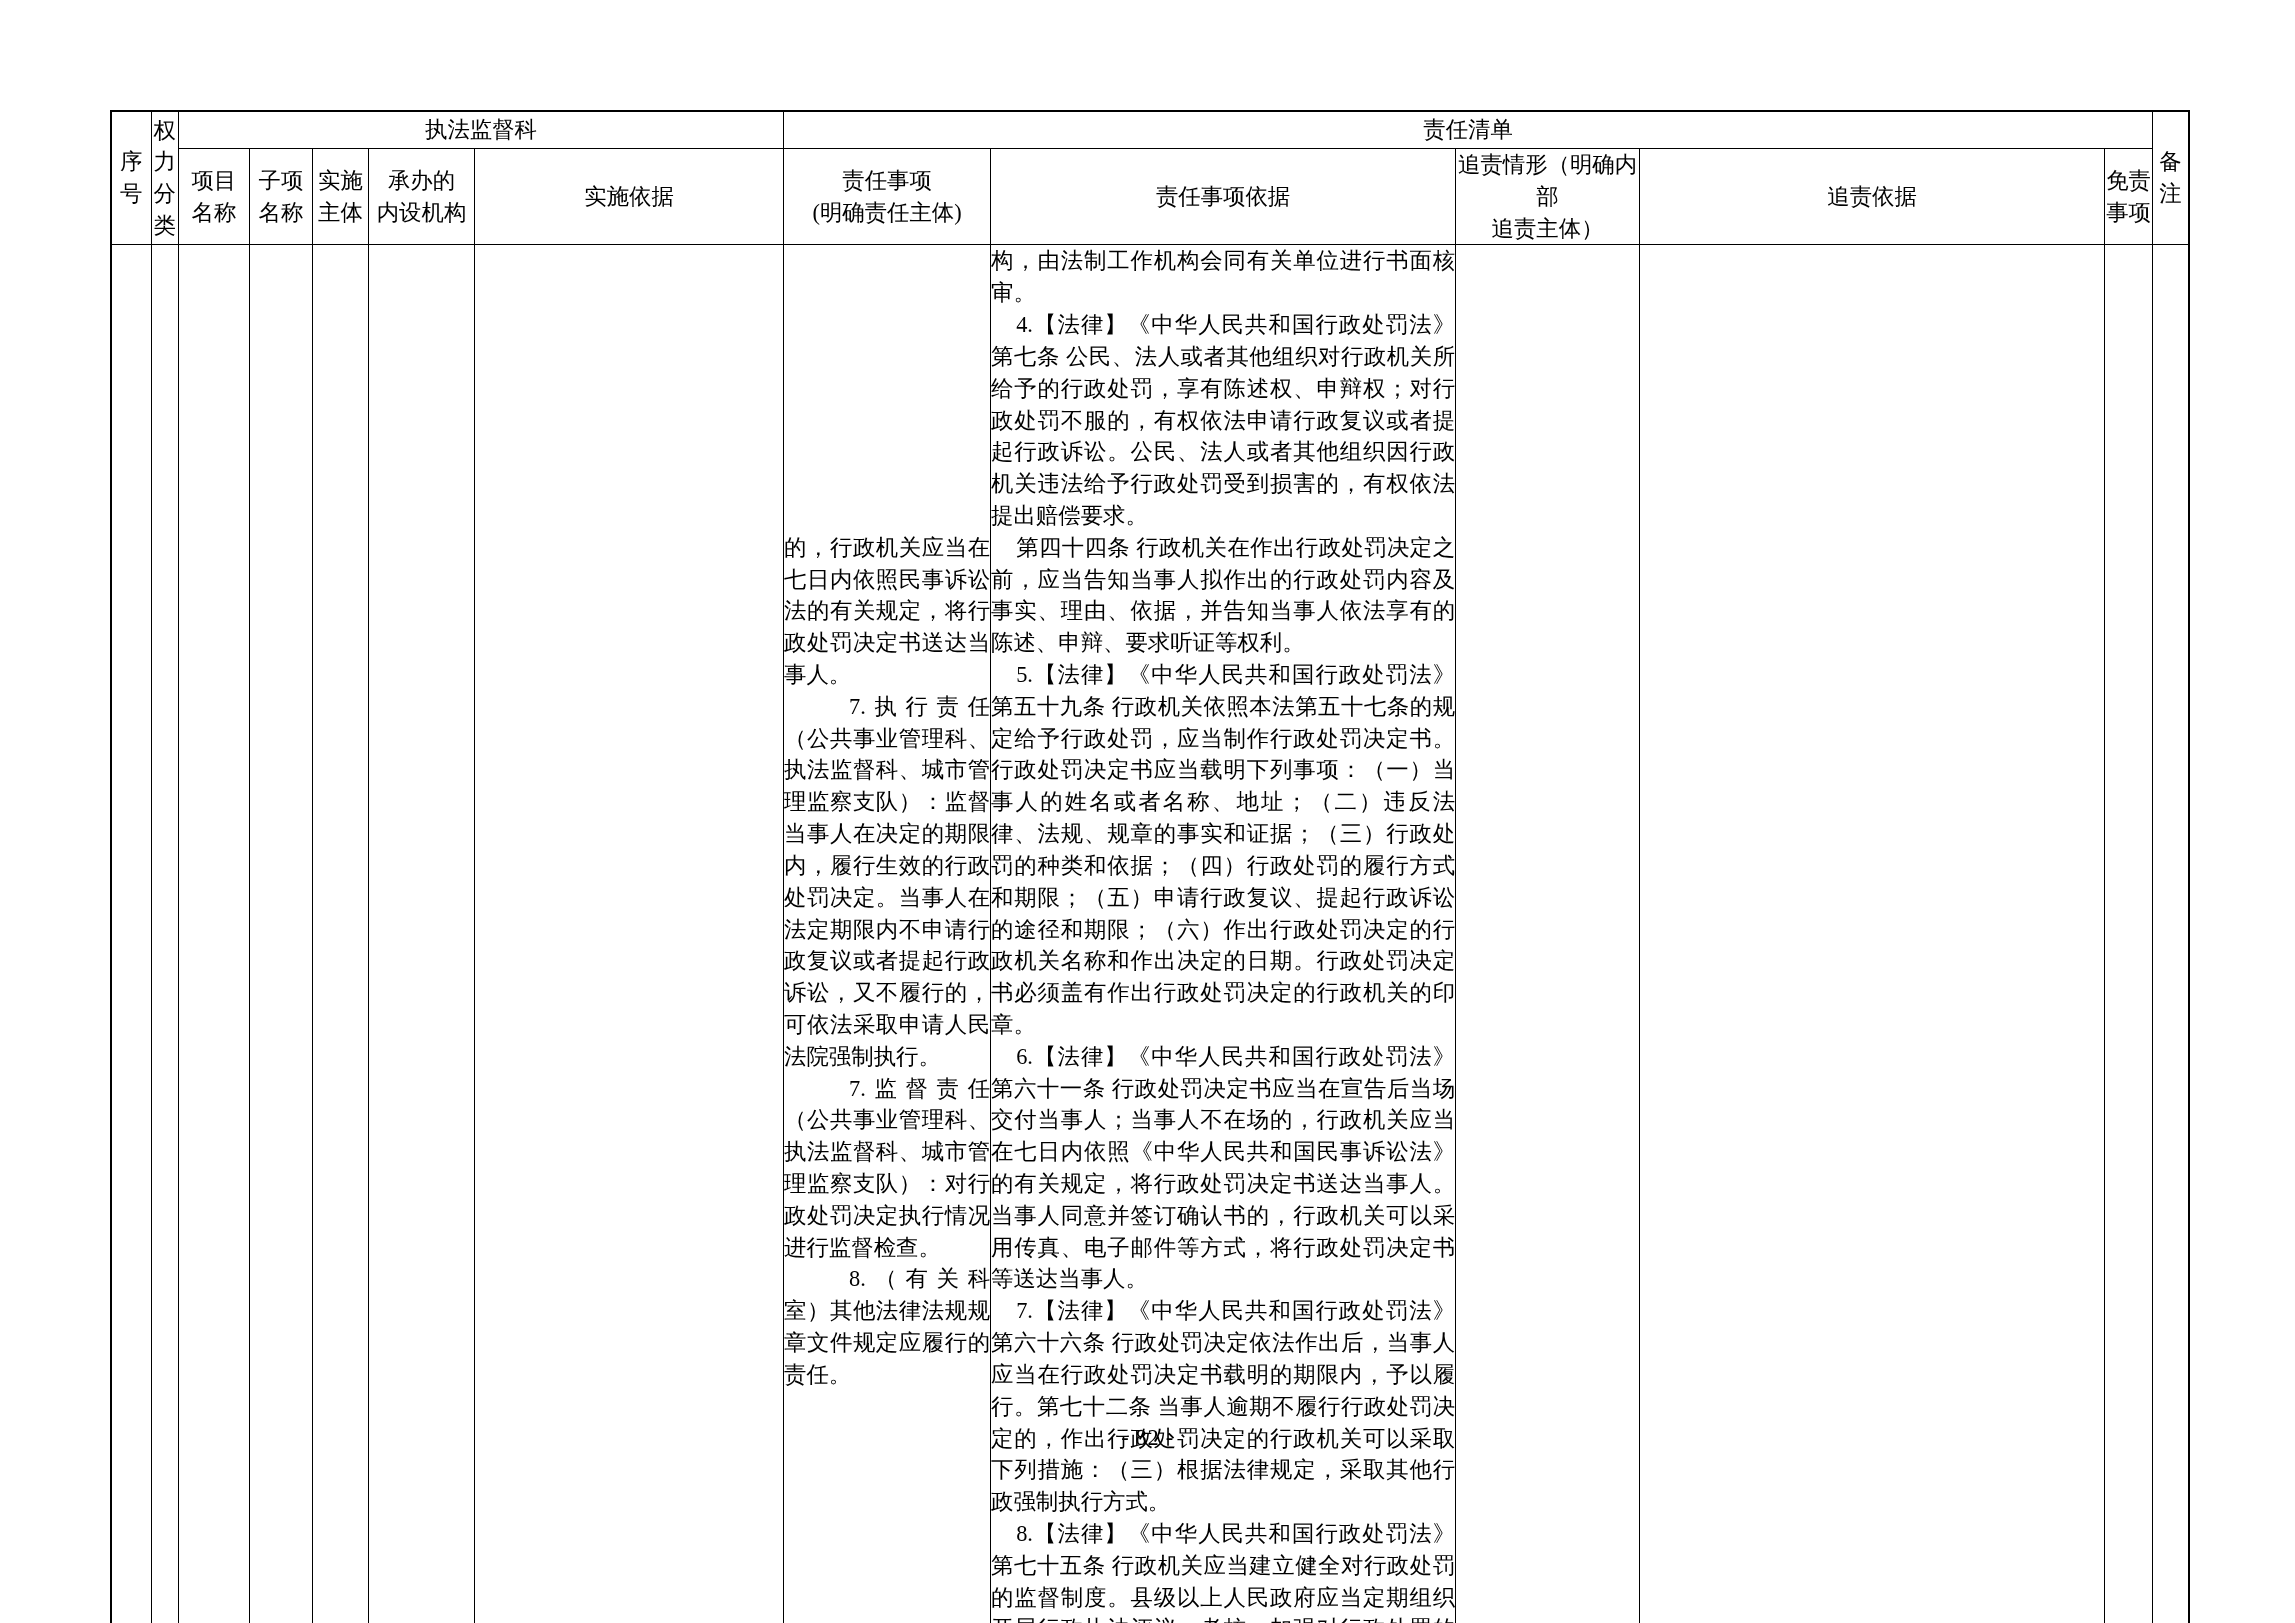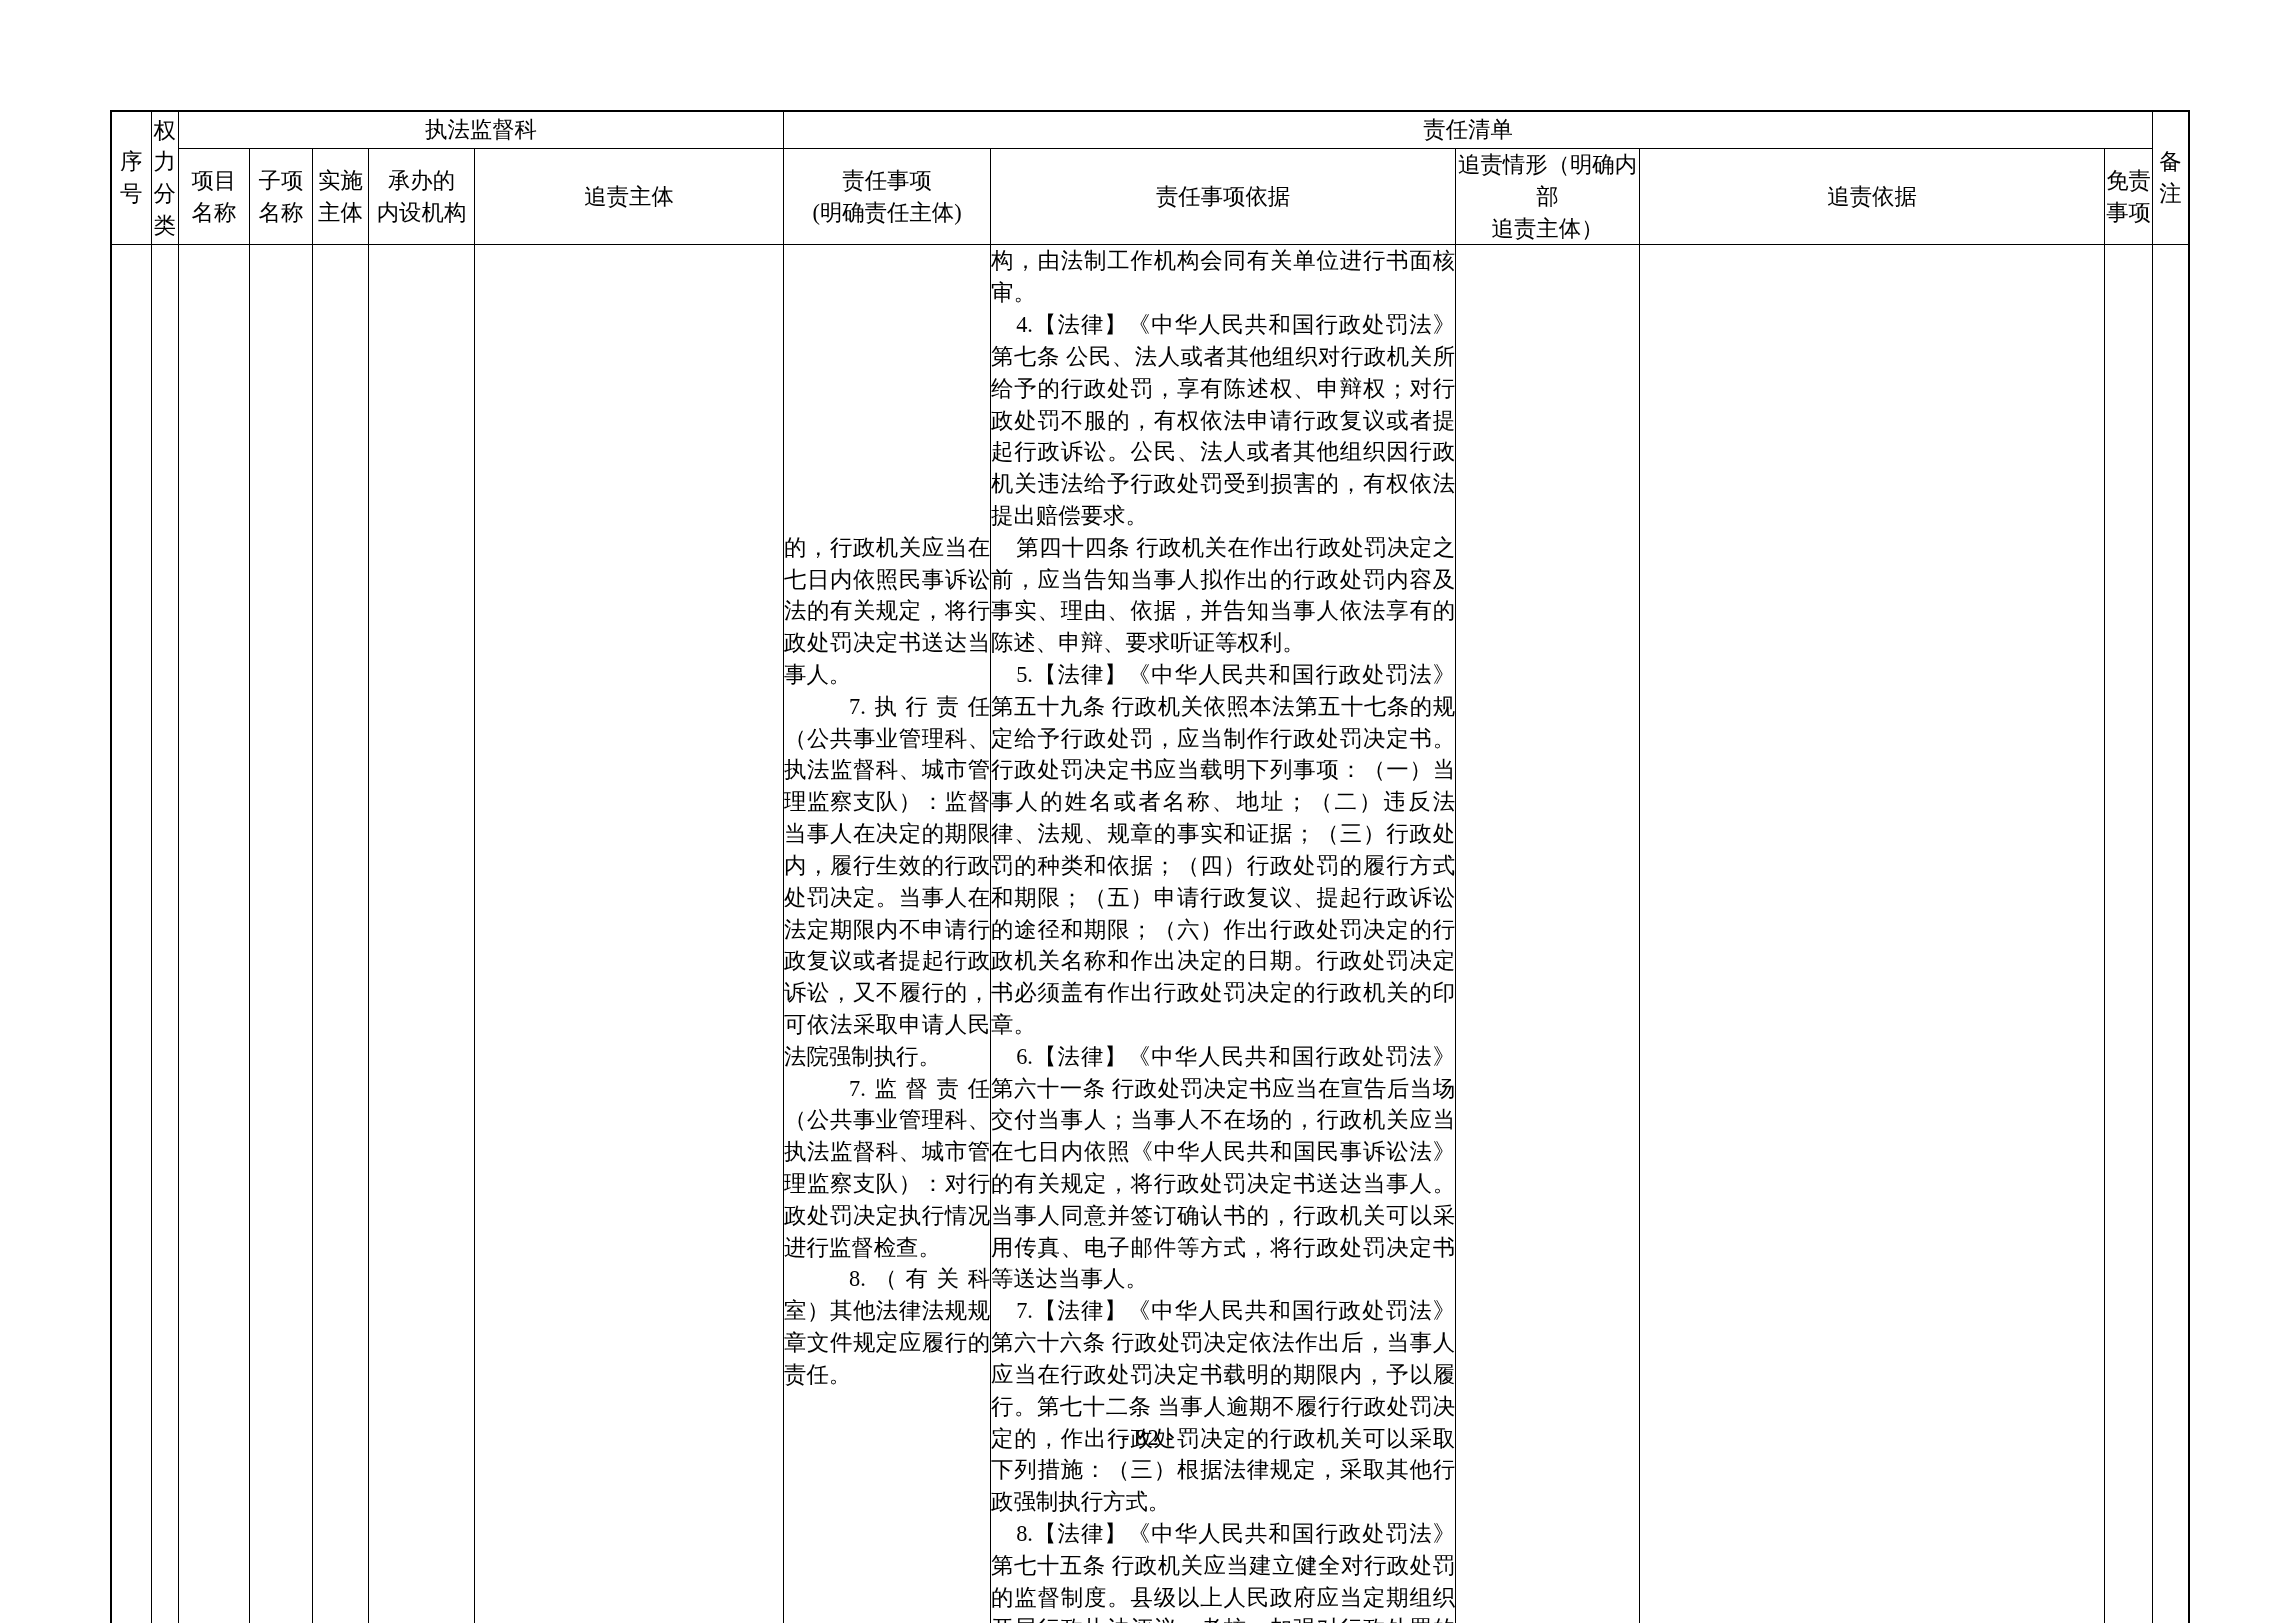"追责主体" td { text: 追责主体 -> 实施依据 }
